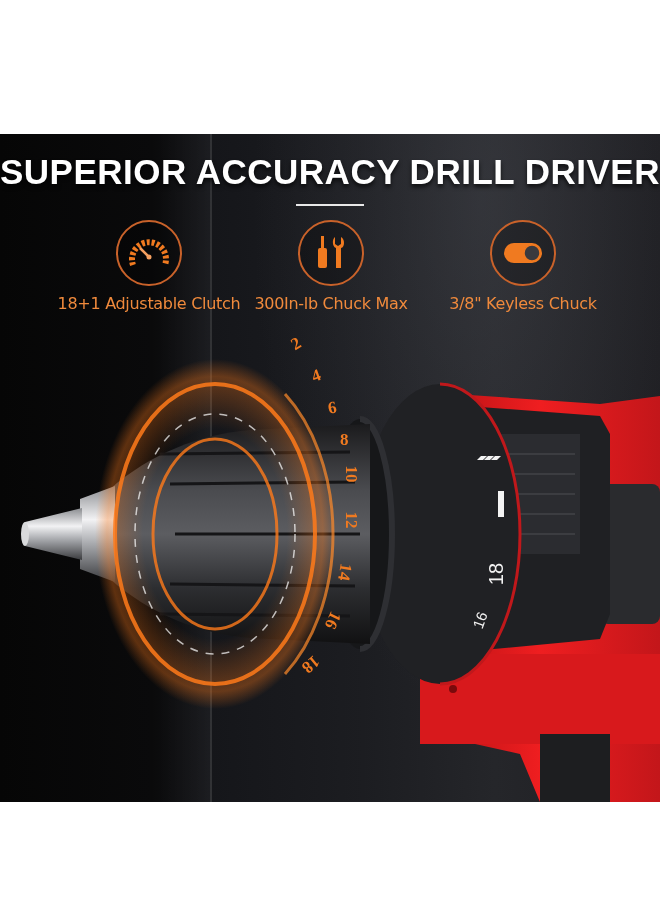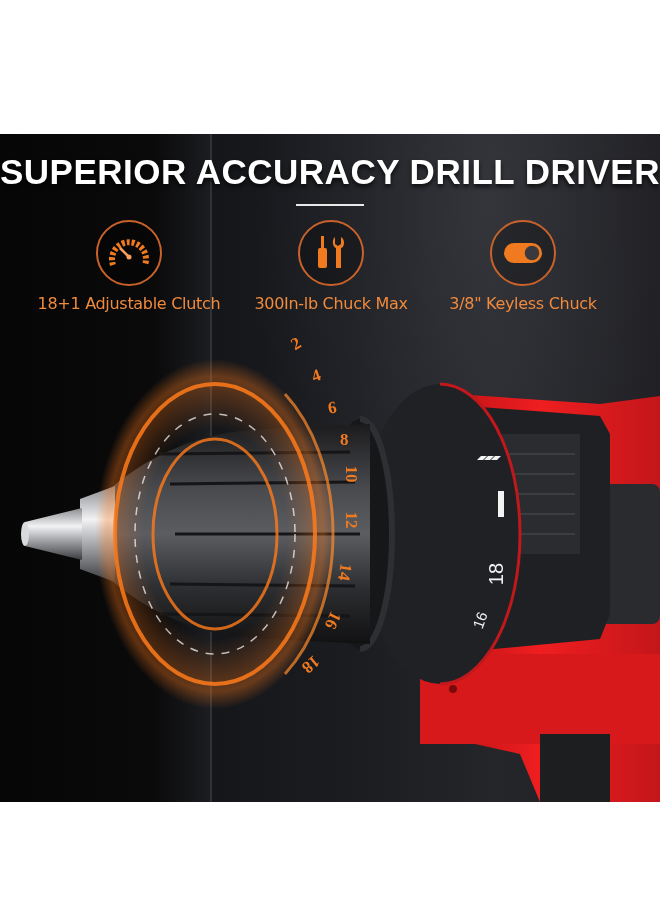"18+1 Adjustable Clutch" .f1 { left: 24px -> 44px }
